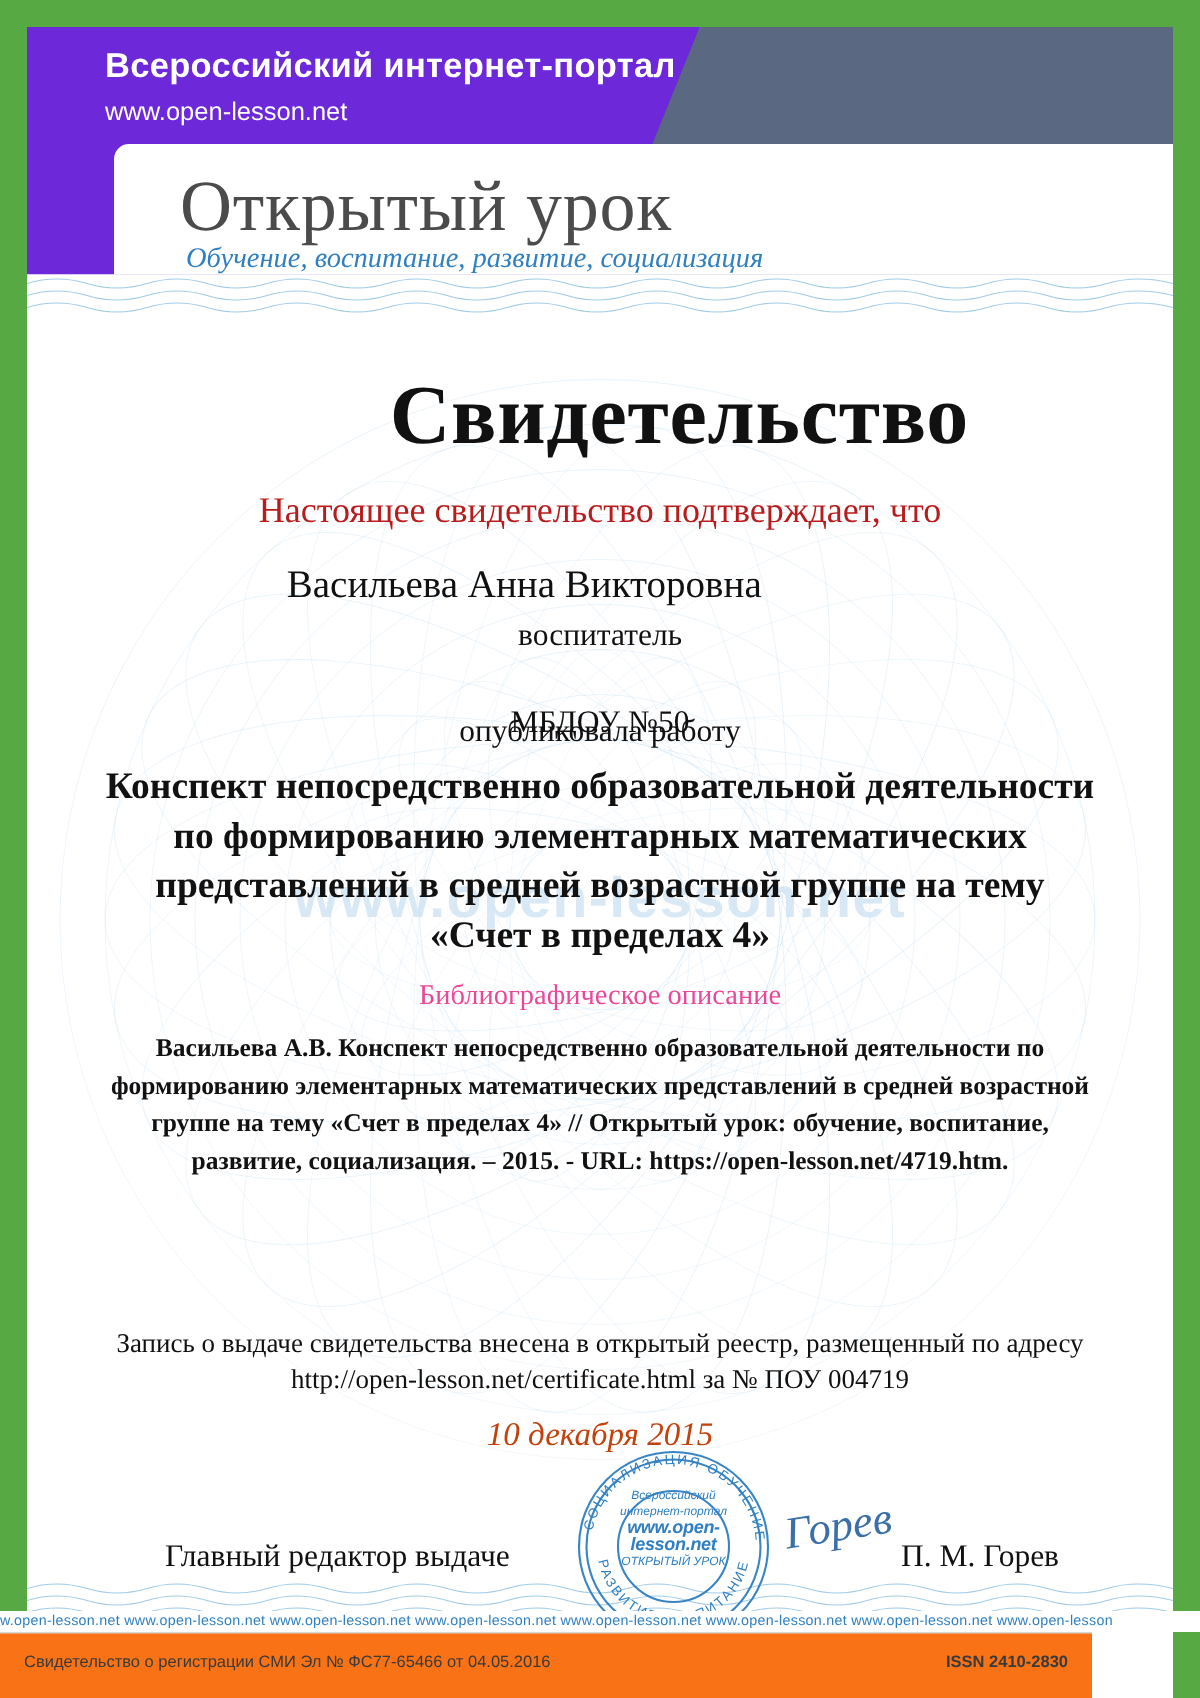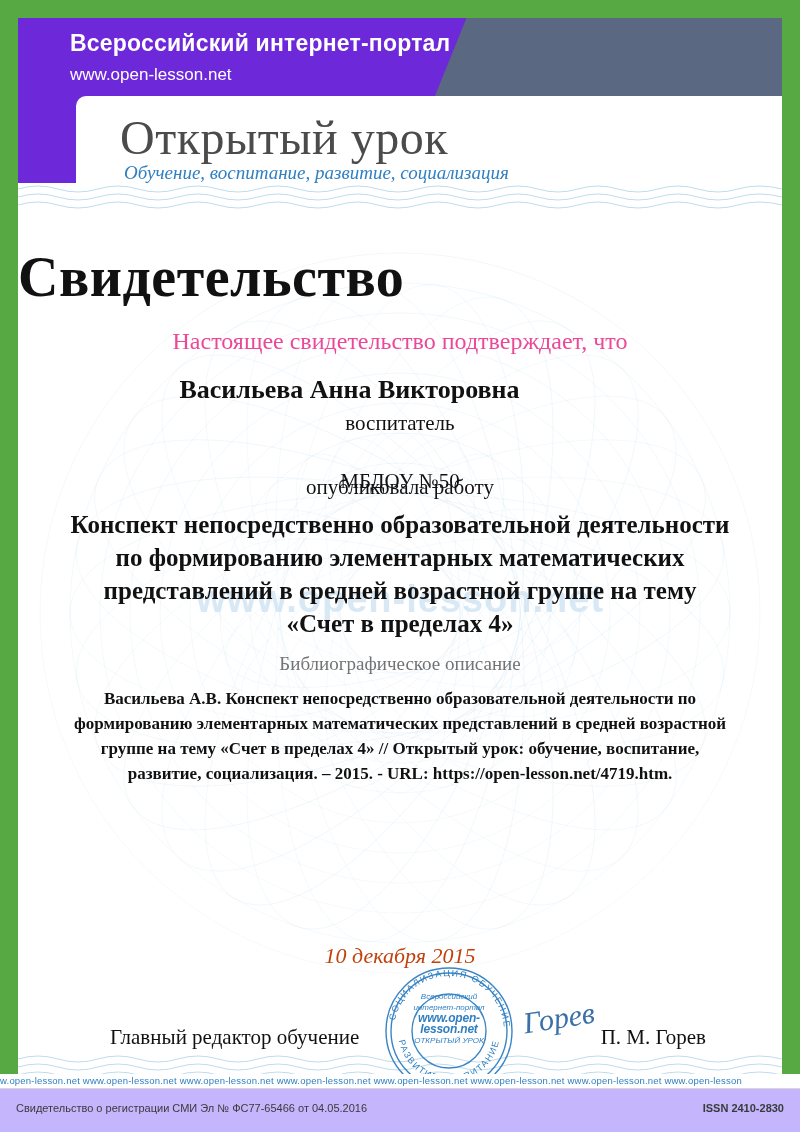"Свидетельство" .cert-title { text-align: left -> right }
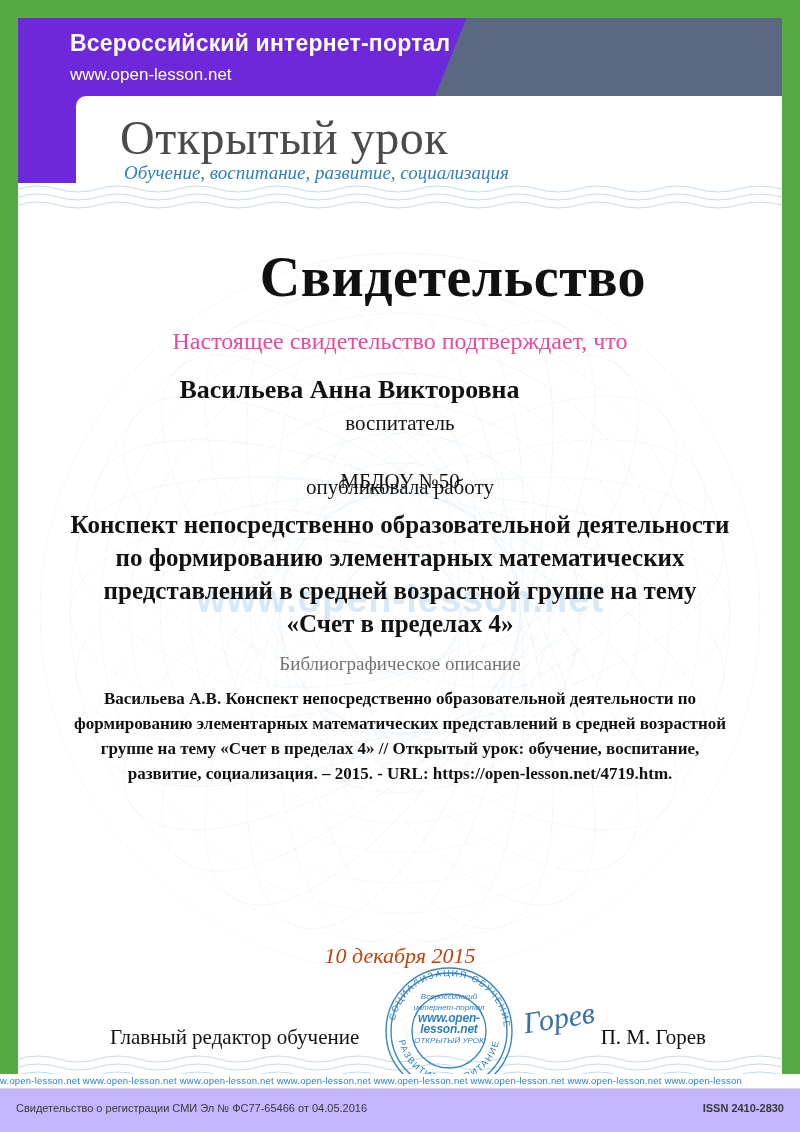"Настоящее свидетельство подтверждает," .confirm-line { color: #ec4899 -> #b91c1c }
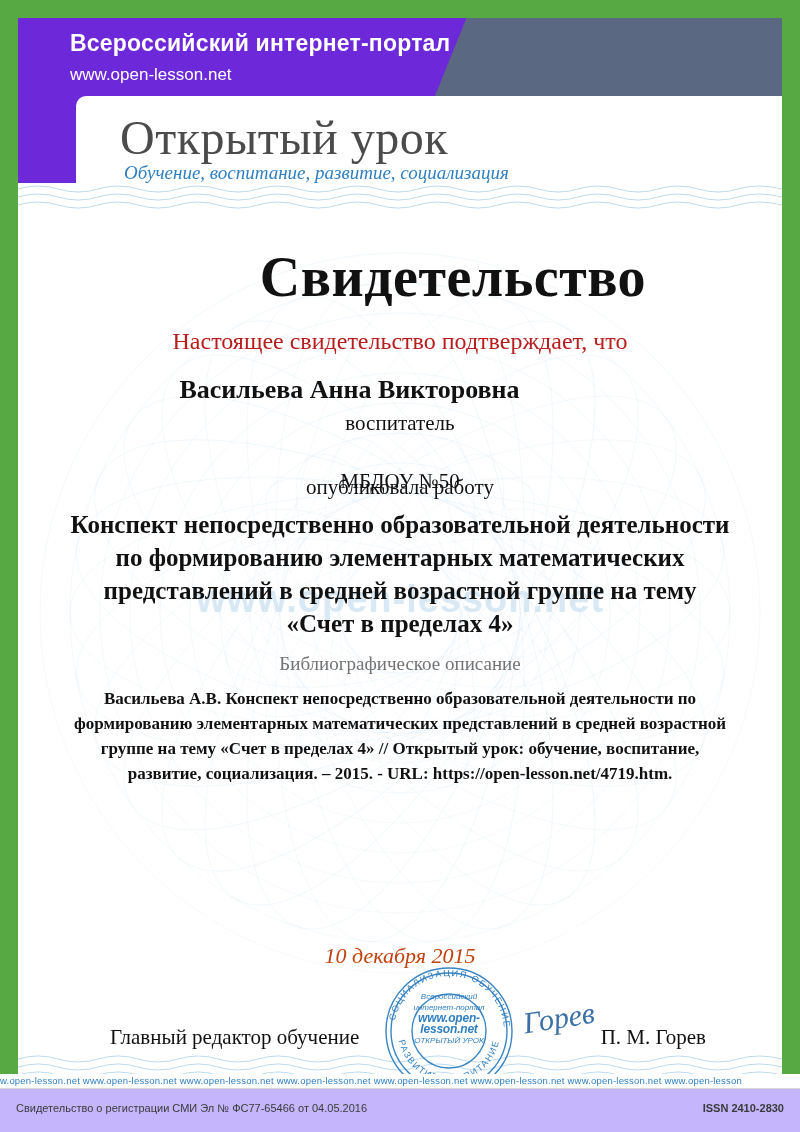"Васильева Анна Викторовна" .recipient-name { font-weight: bold -> normal }
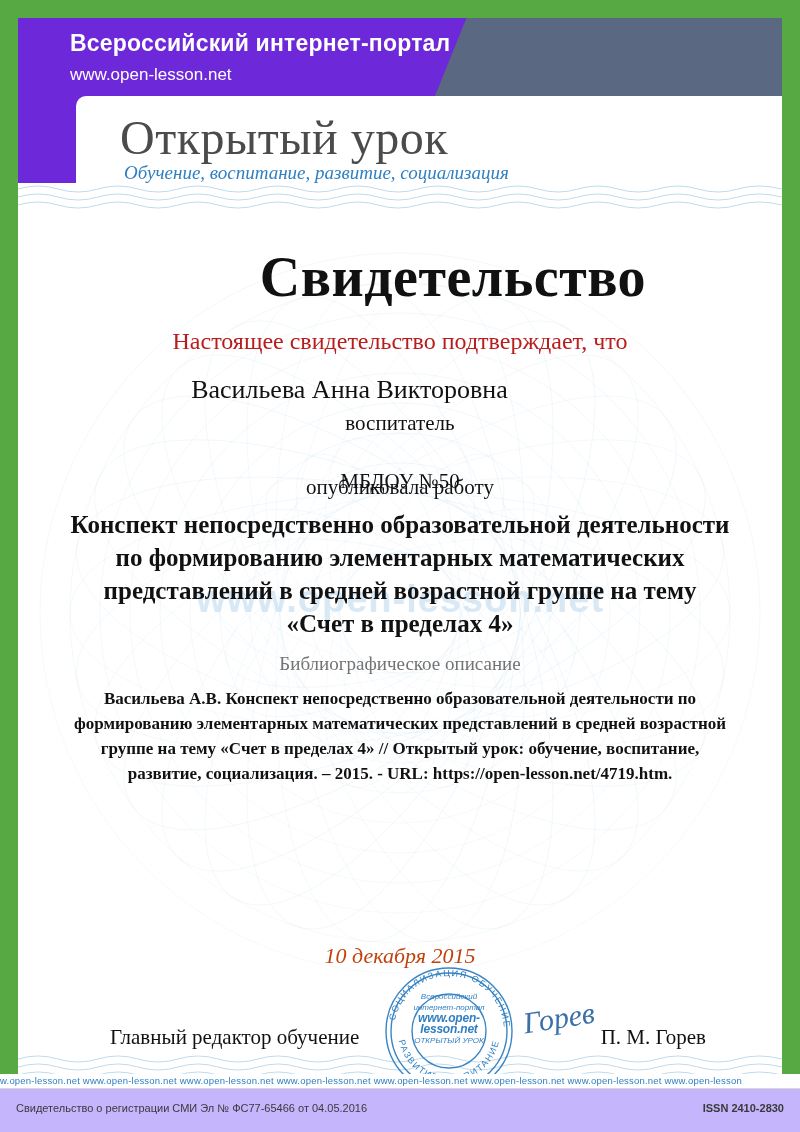"Библиографическое описание" .biblio-label { color: #737373 -> #ec4899 }
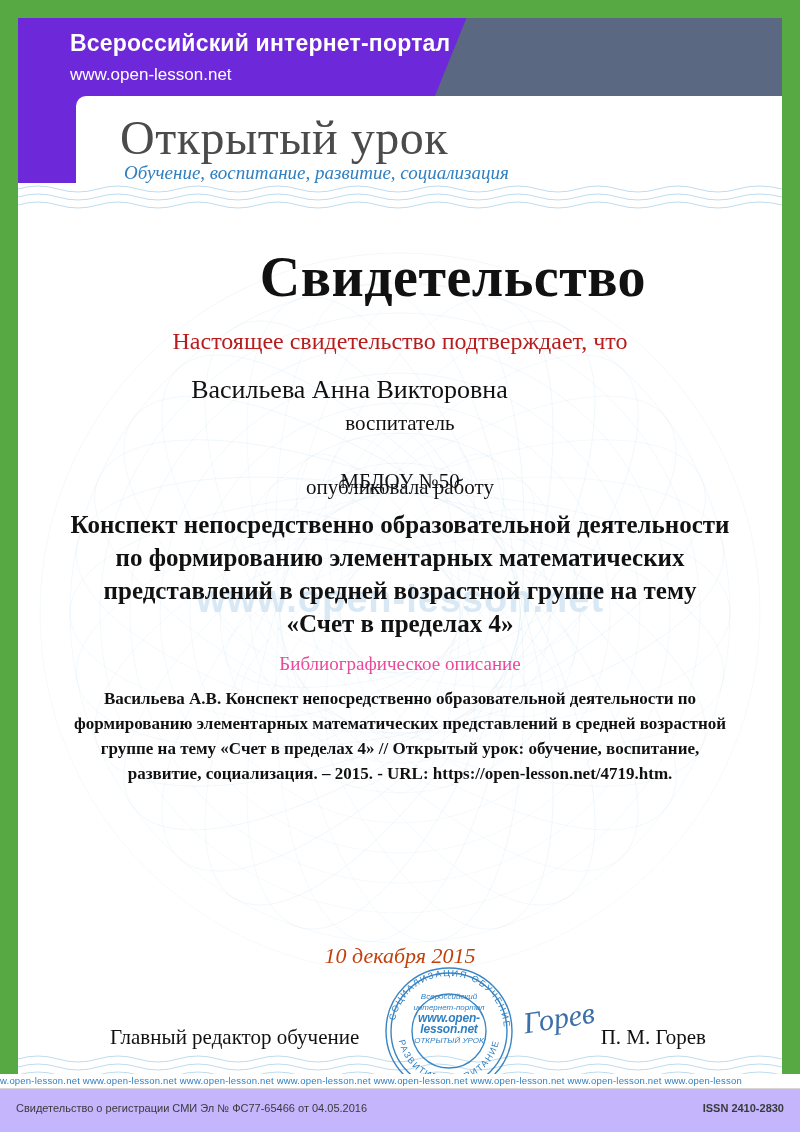"Запись о выдаче свидетельства внесена" div.registry-note { html: none -> <div>Запись о выдаче свидетельства внесена в открытый реестр, размещенный по адресу http://open-lesson.net/certificate.html за № ПОУ 004719</div> }
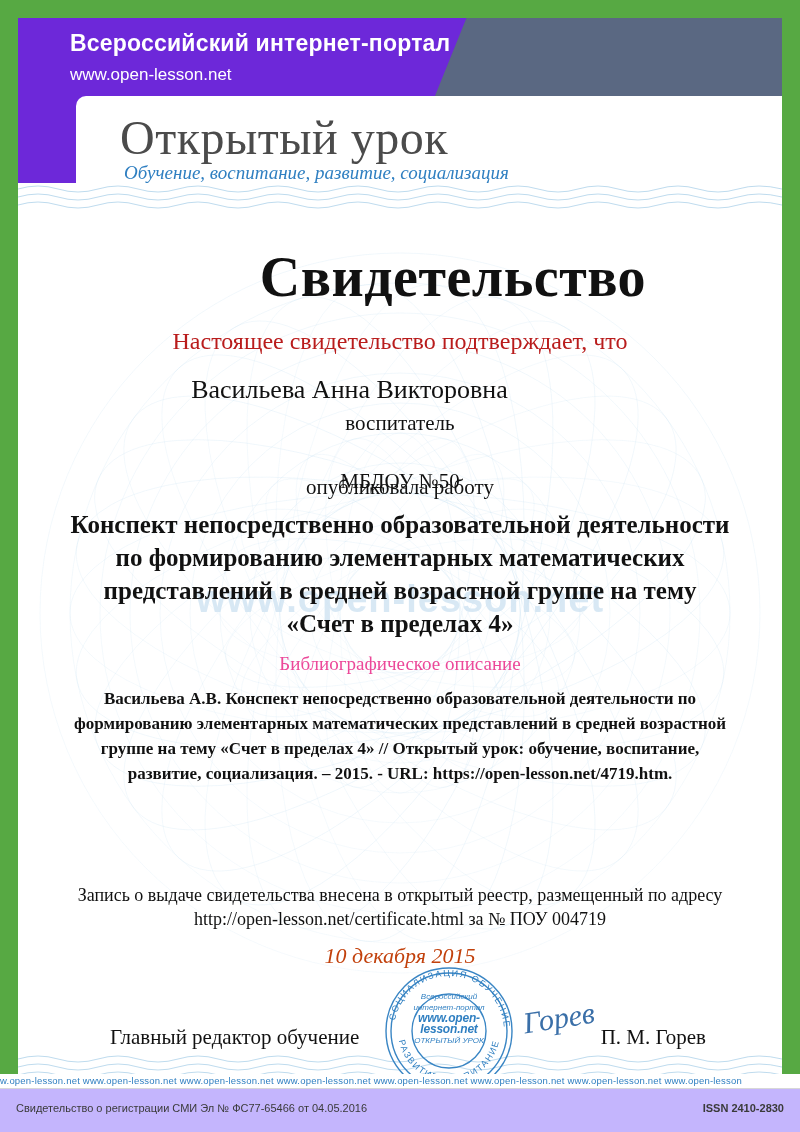"Главный редактор обучение" div.sign-role { text: обучение -> выдаче }
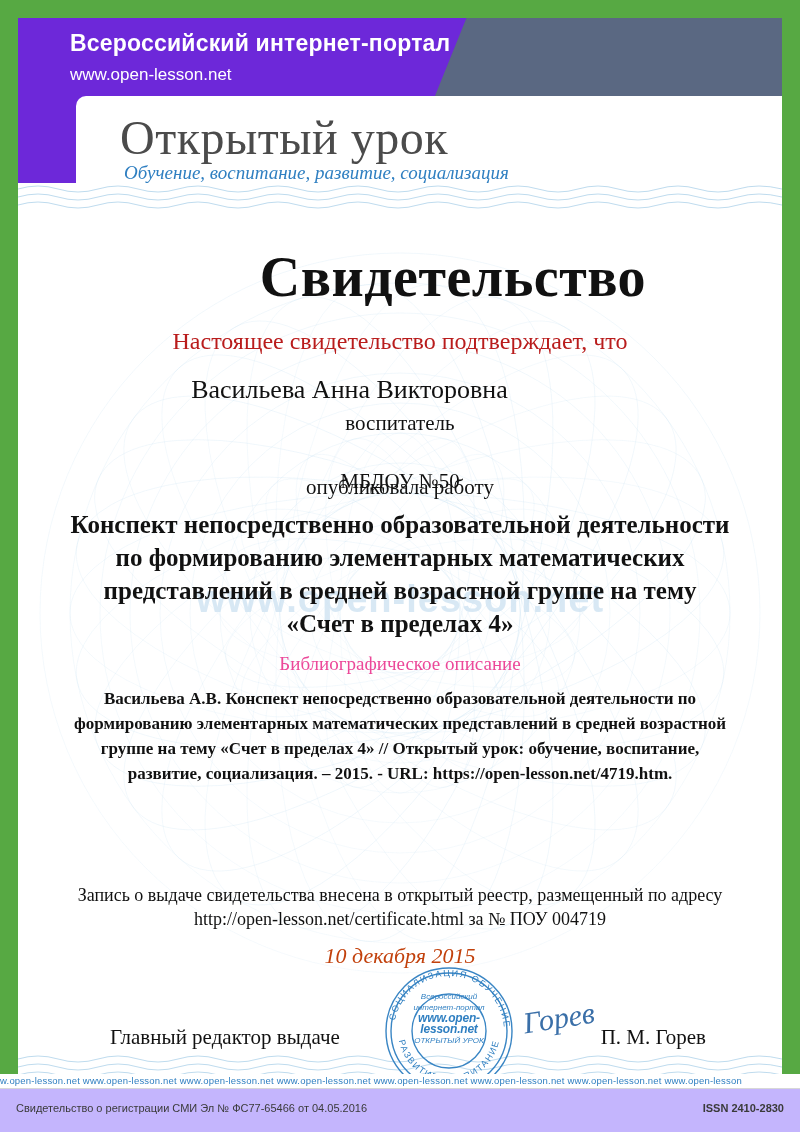"Свидетельство о регистрации СМИ Эл" .footer-bar { background: #c4b5fd -> #f97316; width: 800px -> 728px }
